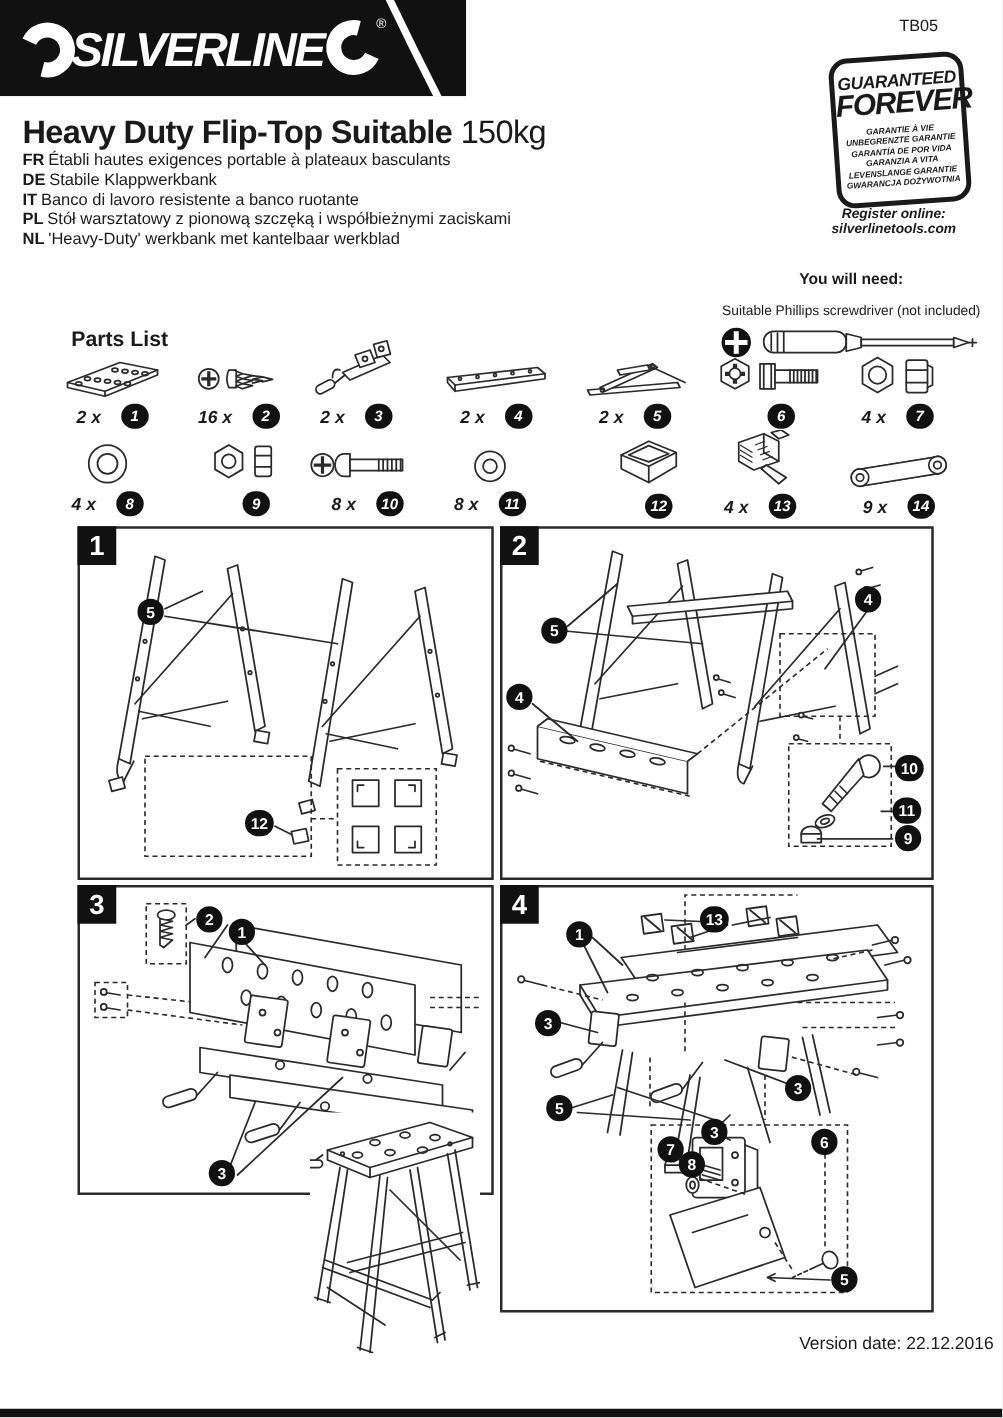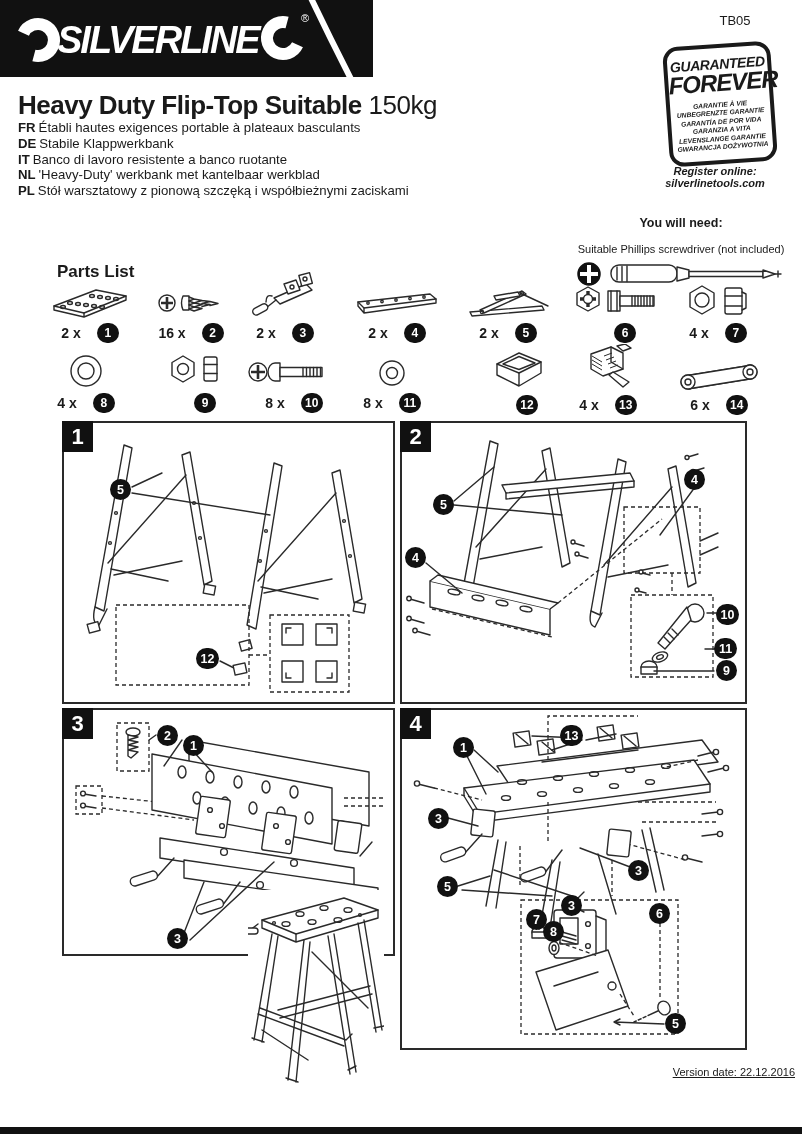"NL 'Heavy-Duty' werkbank met kantelbaar" div { order: before "PL Stół warsztatowy z pionową" -> after "PL Stół warsztatowy z pionową" }
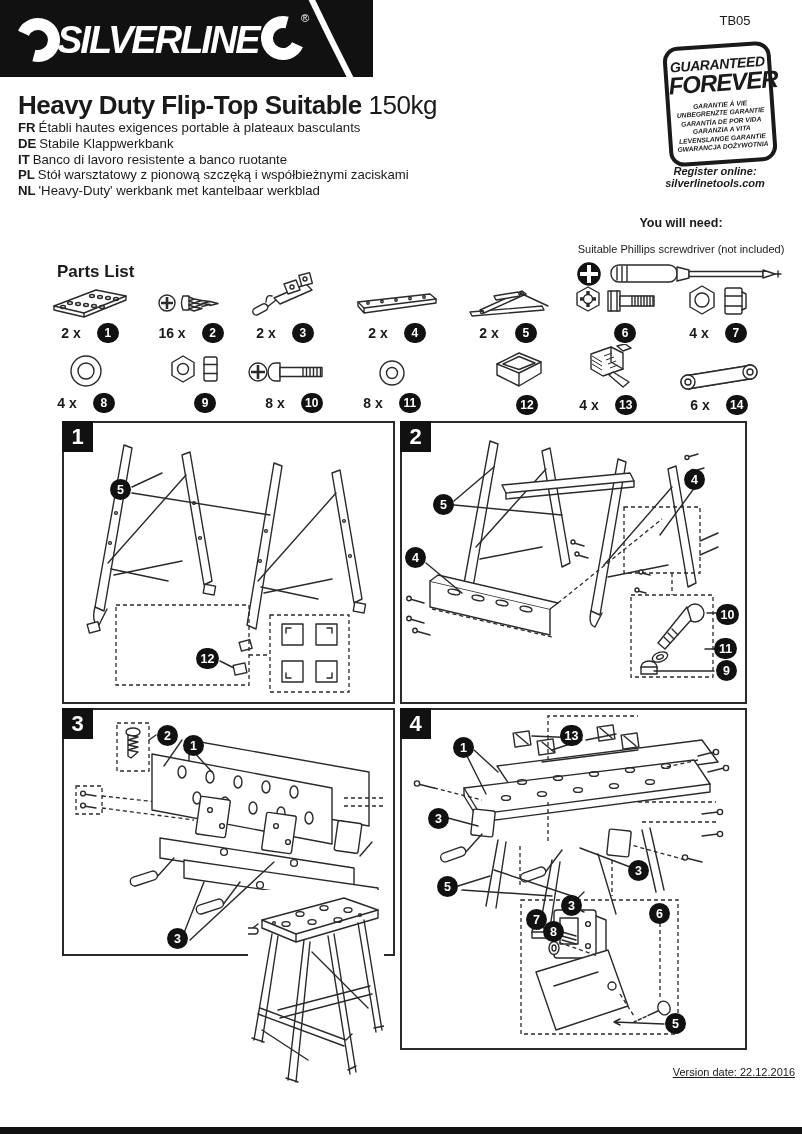"2 x" .part .lbl { font-style: none -> italic }
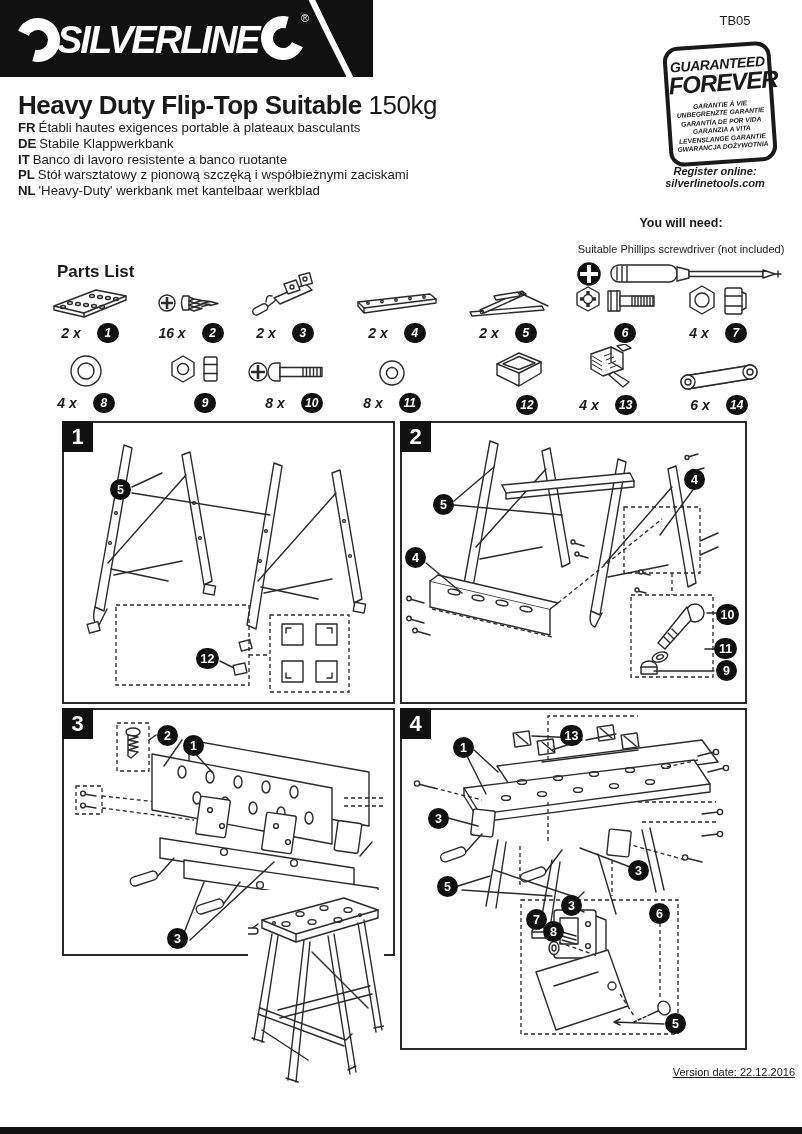"6 x" span { text: 6 -> 9 }
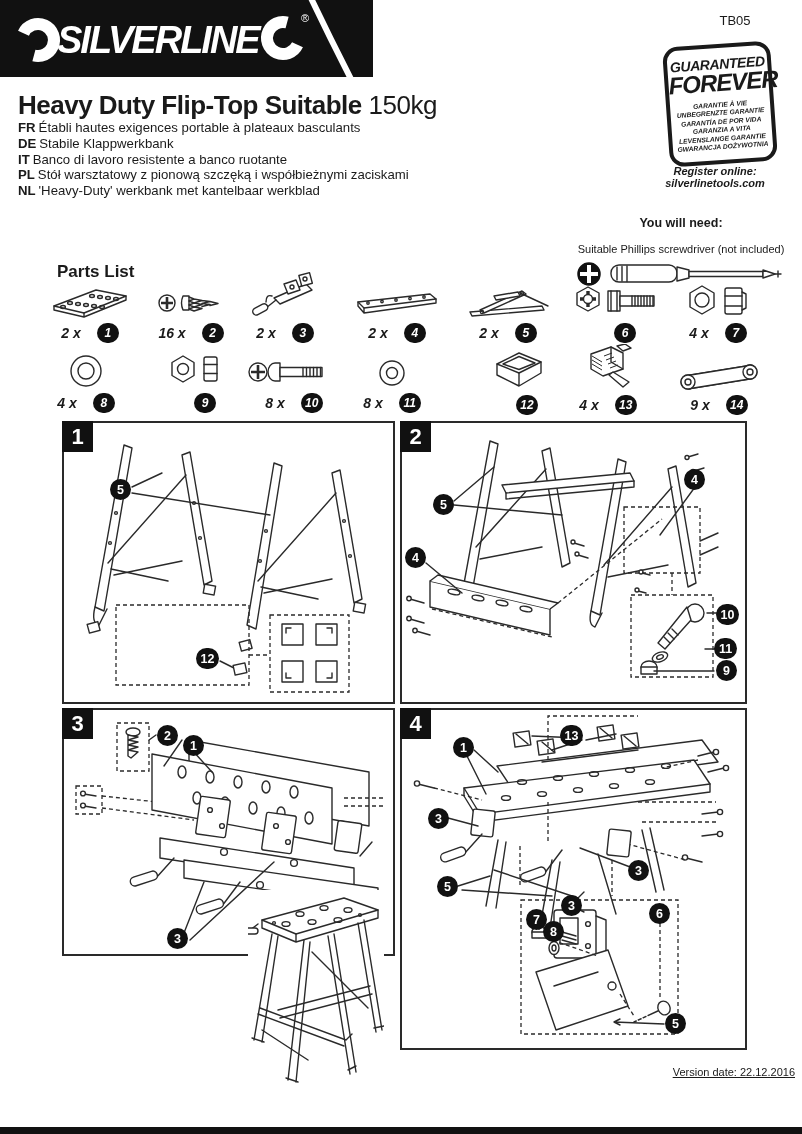"Version date: 22.12.2016" .version { font-size: 11px -> 14px; text-decoration: underline -> none }
